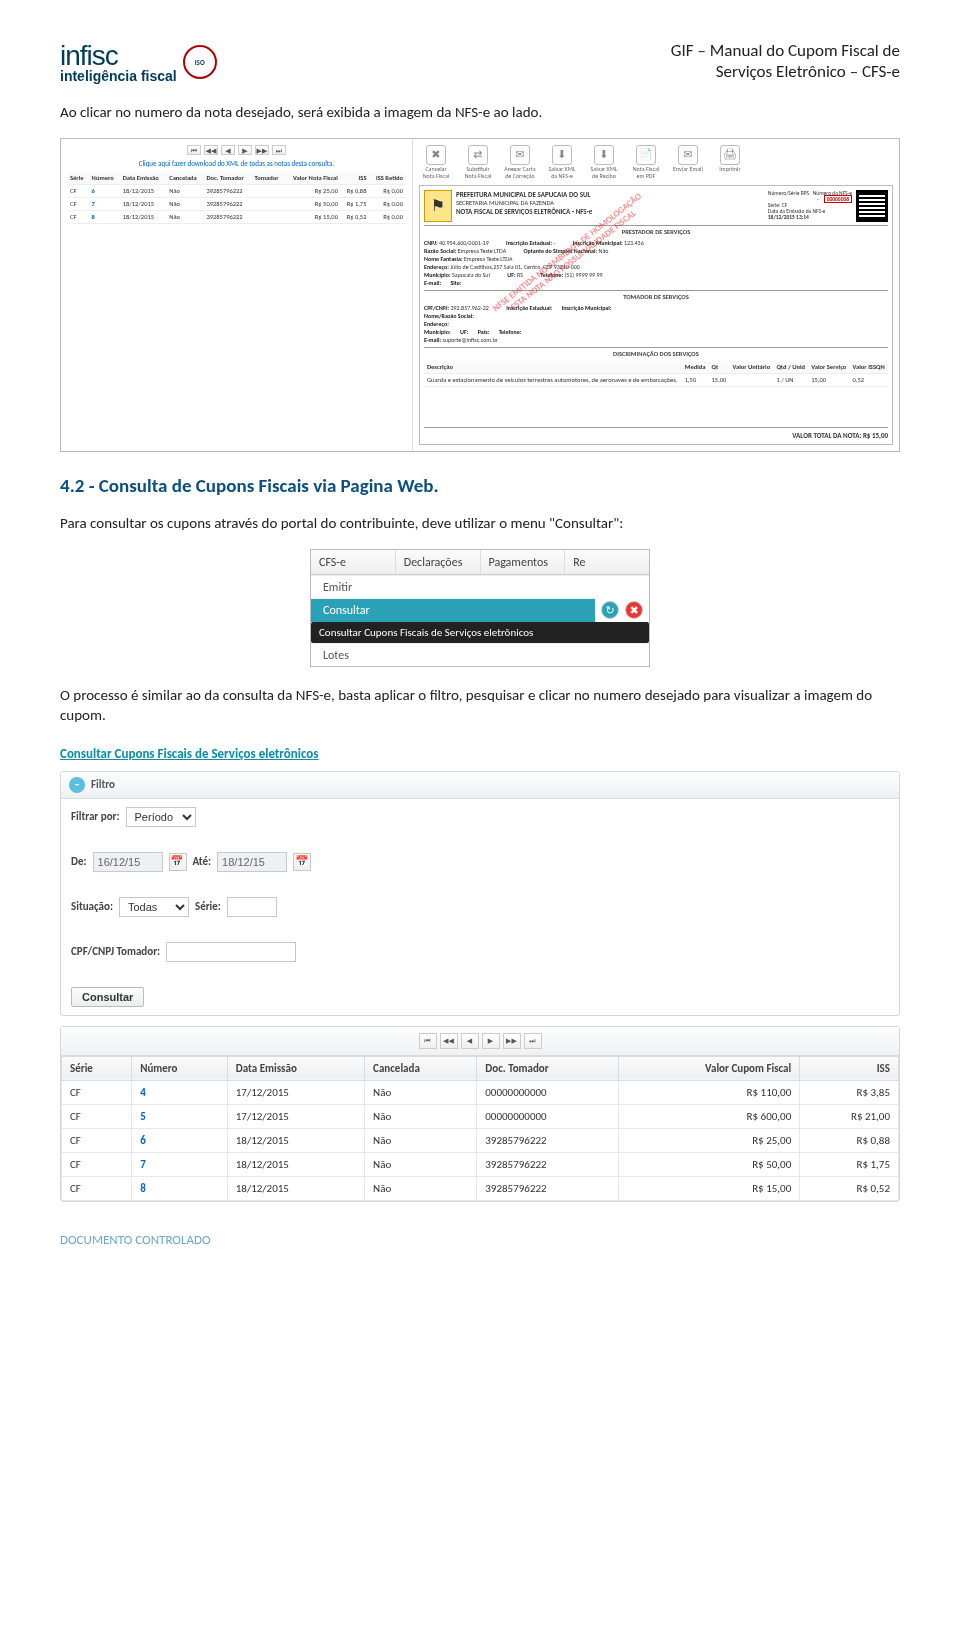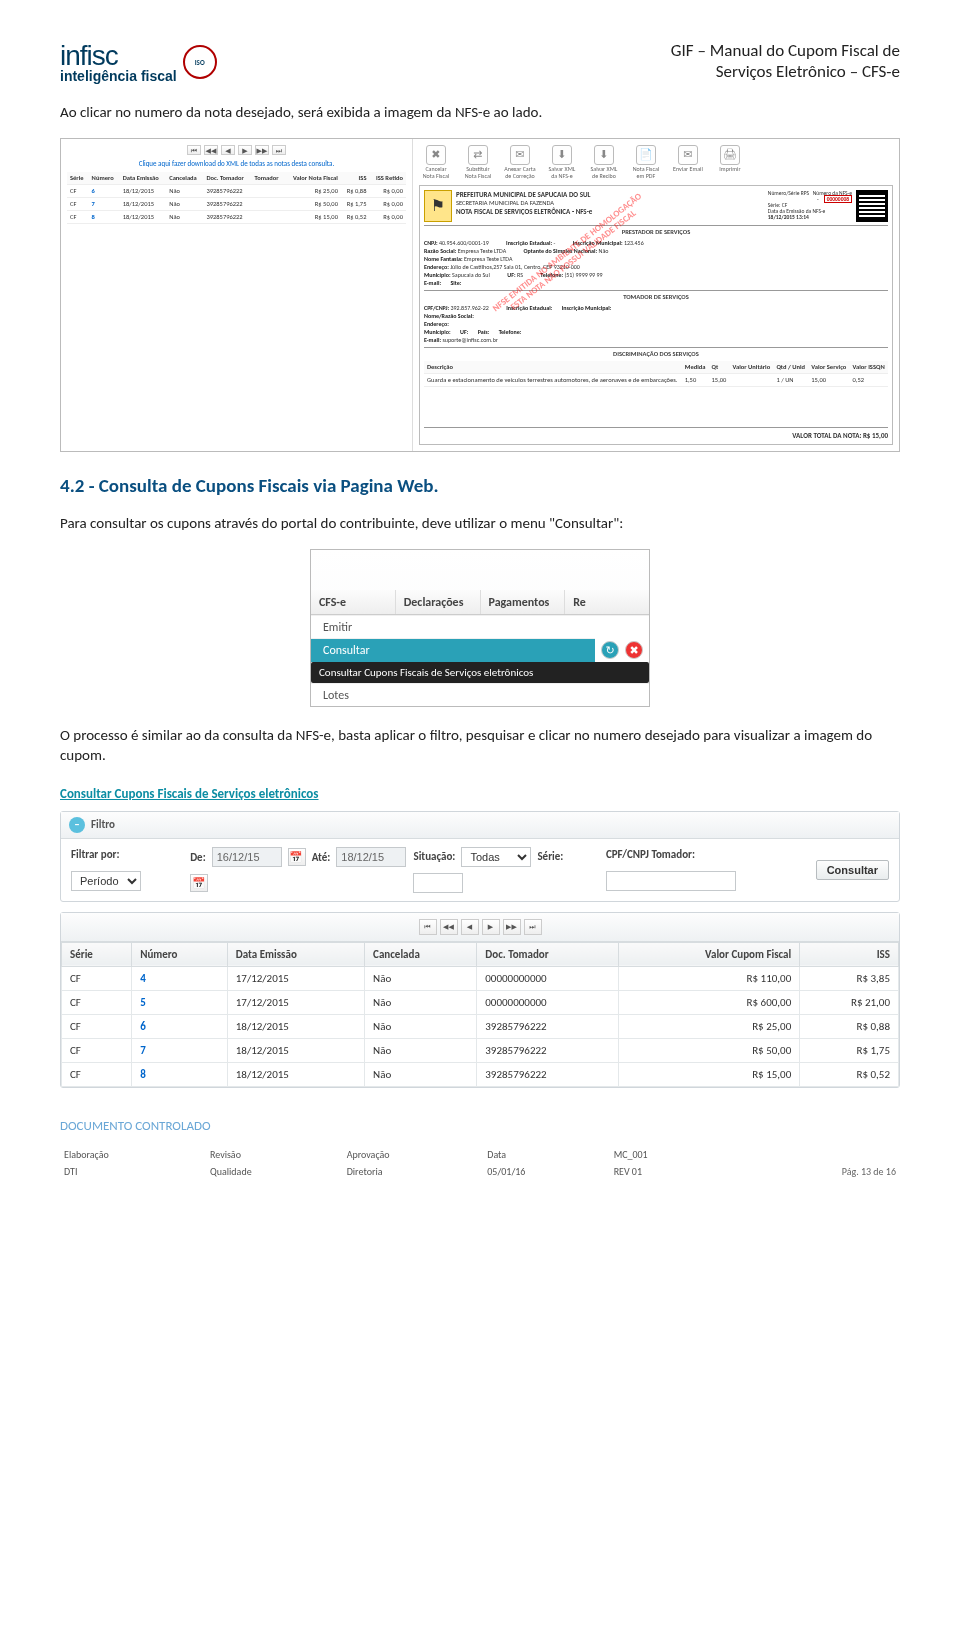"CFS-e" .menu-tab { font-weight: bold -> normal; margin-top: 40px -> none }
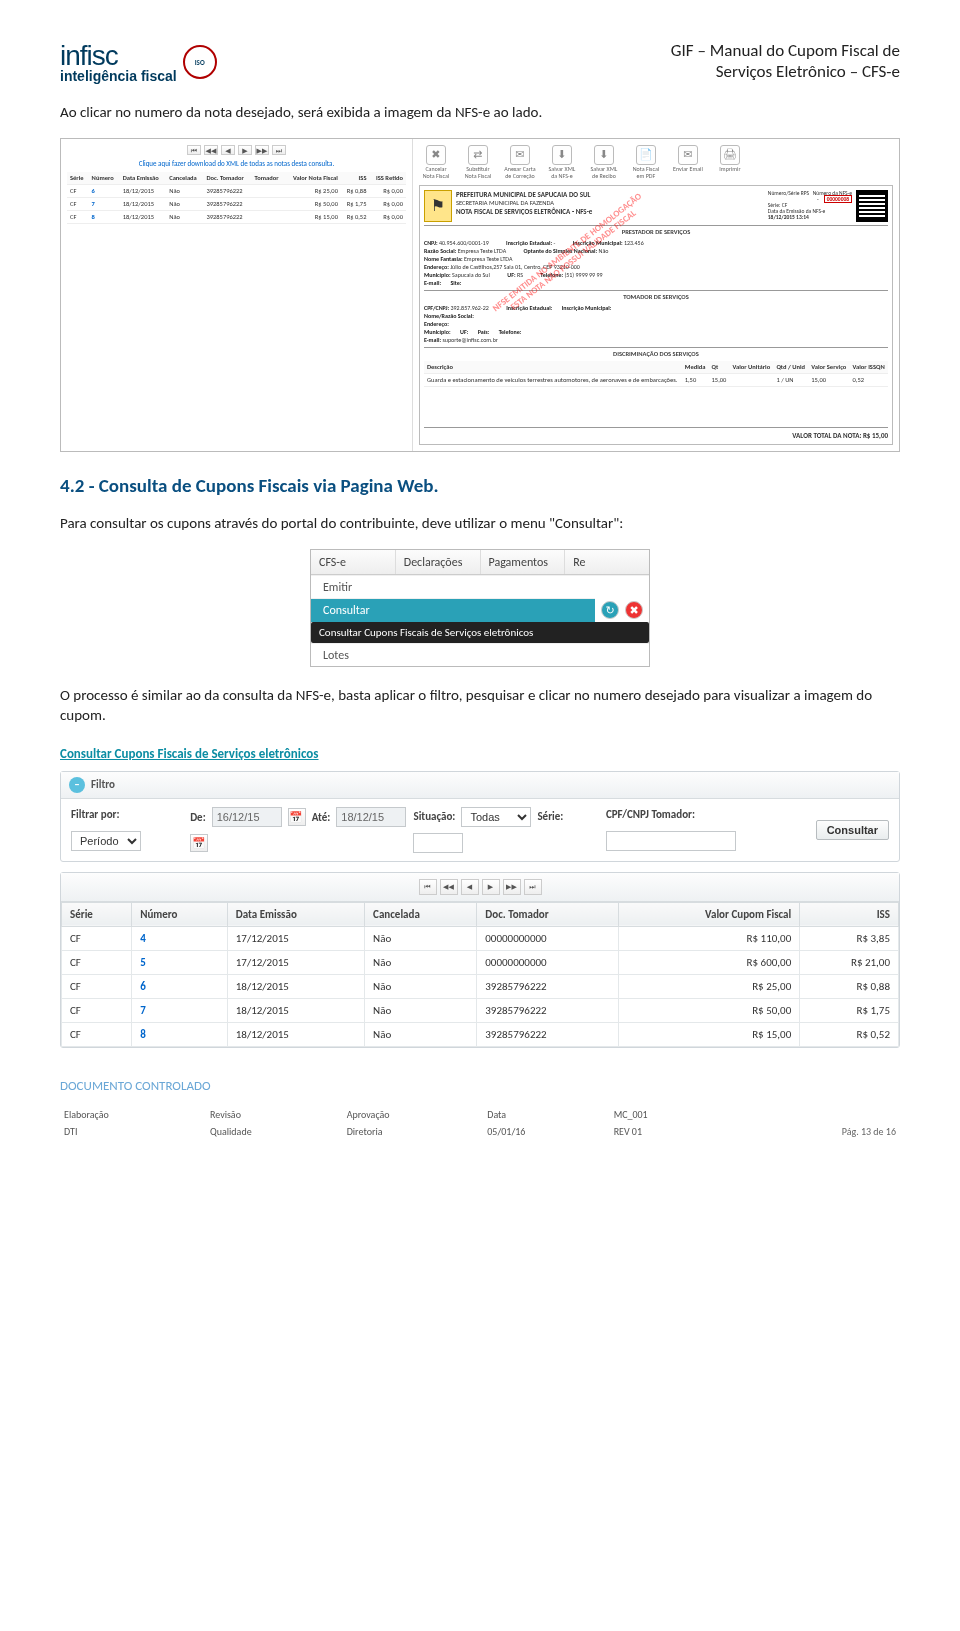"Filtrar por:" .filtro-body { flex-direction: row -> column; gap: 7px -> 25px }
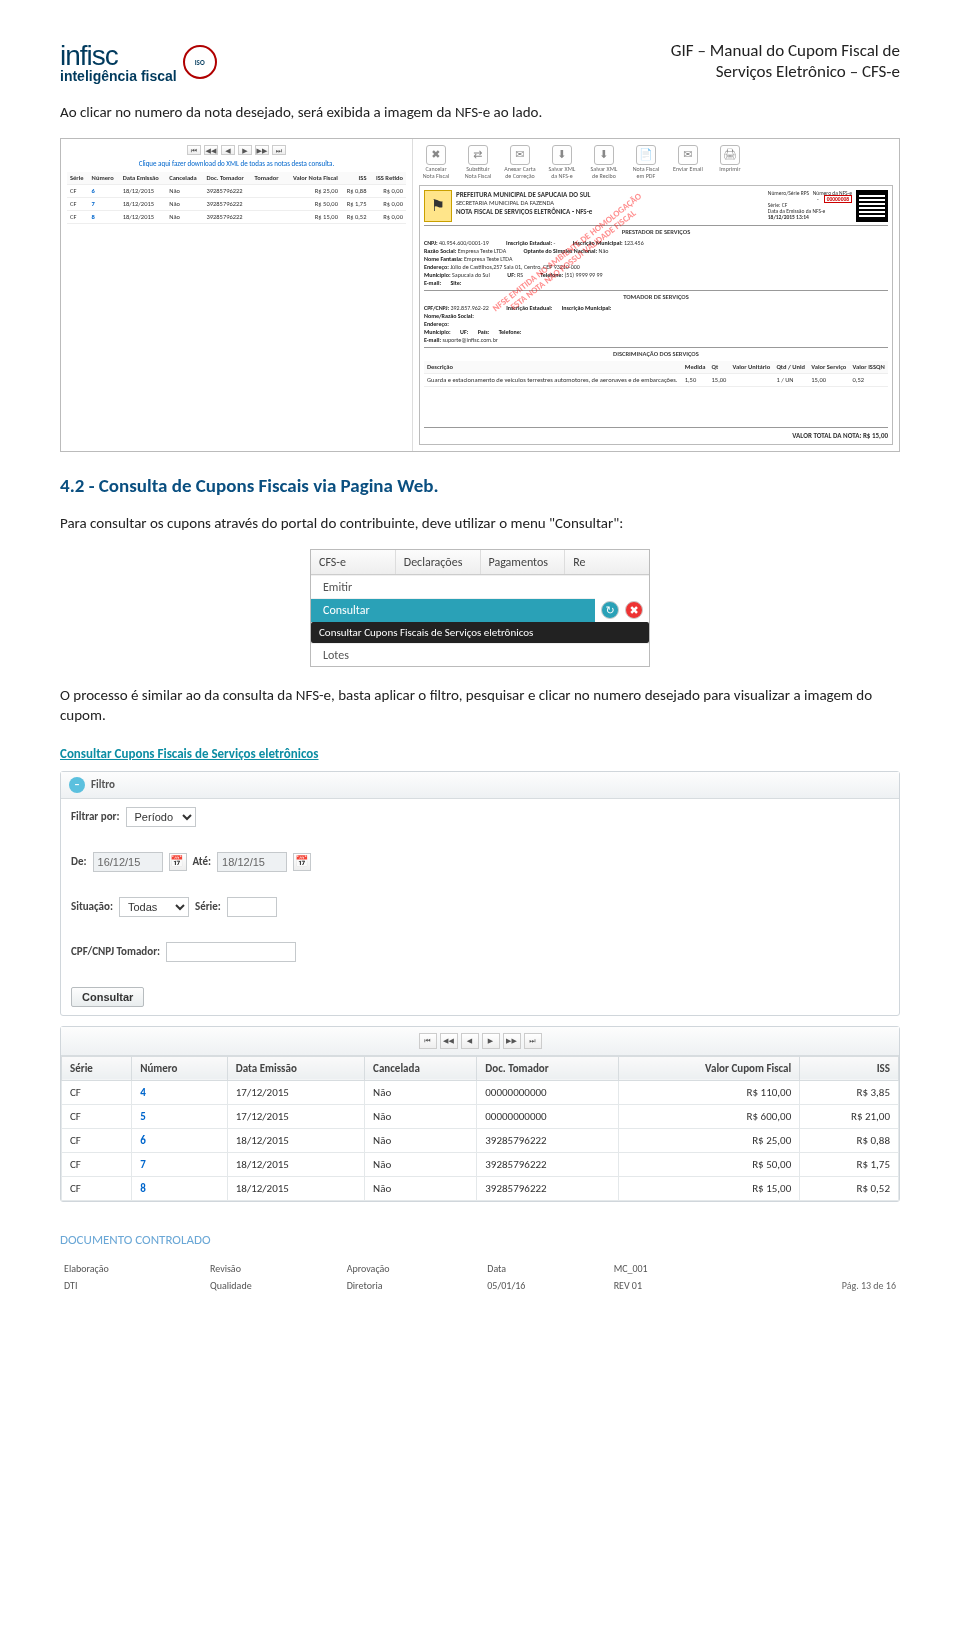"Elaboração" table.footer-table { html: <table> <tbody> <tr> <td>Elaboração</td> <td>Revisão</td> <td>Aprovação</td> <td>Data</td> <td>MC_001</td> <td></td> </tr> <tr> <td>DTI</td> <td>Qualidade</td> <td>Diretoria</td> <td>05/01/16</td> <td>REV 01</td> <td>Pág. 13 de 16</td> </tr> </tbody> </table> -> none }
